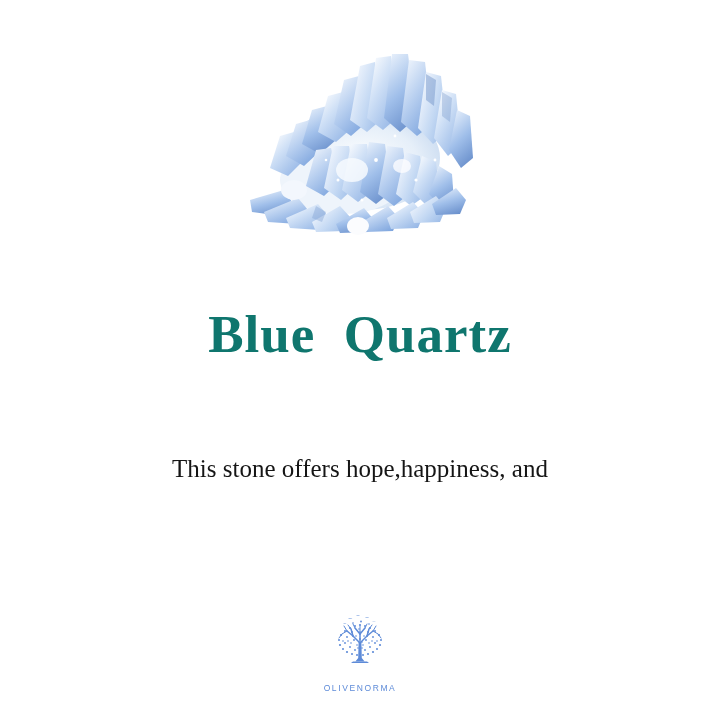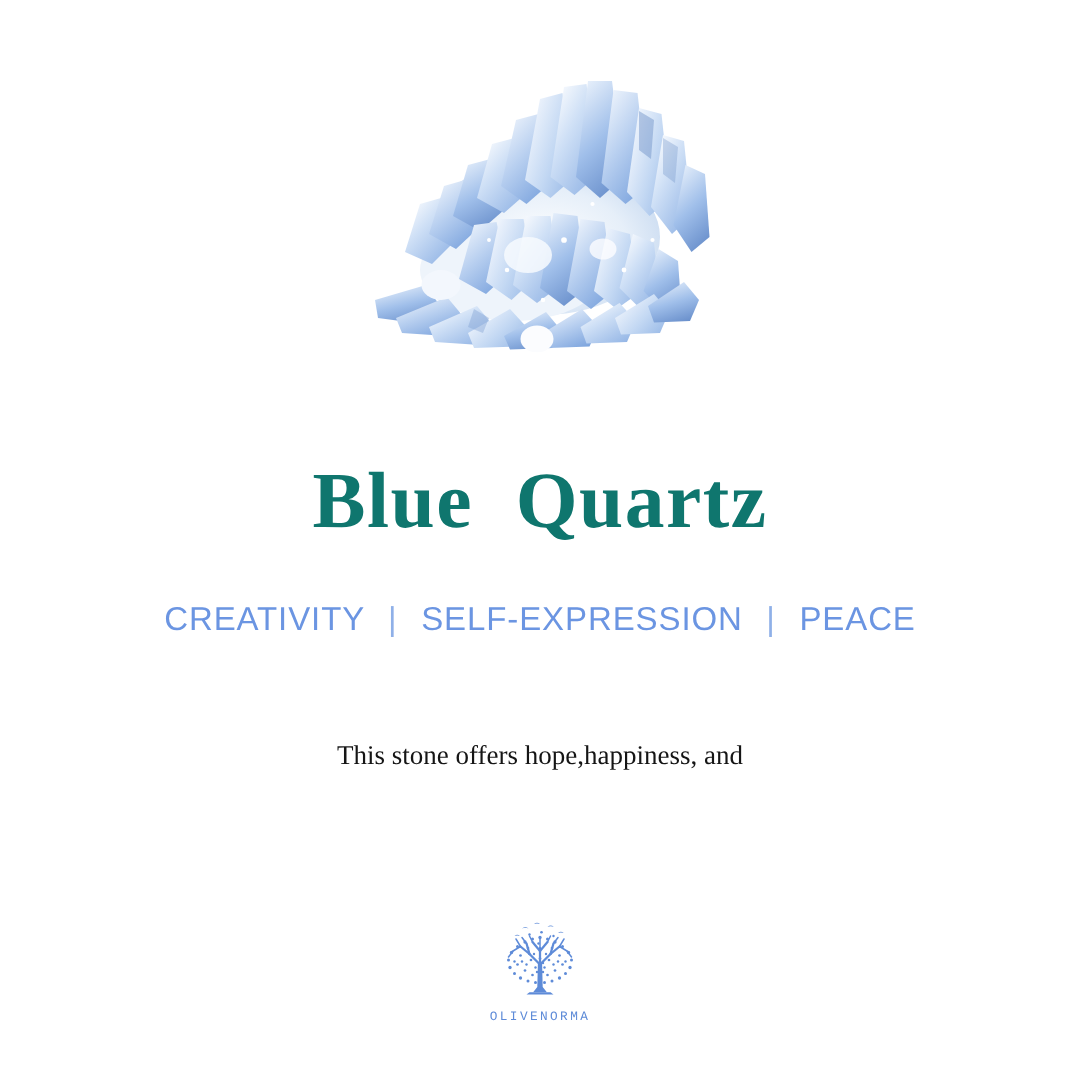"CREATIVITY | SELF-EXPRESSION | PEACE" div.keywords { html: <div> <span>CREATIVITY</span> <span>|</span> <span>SELF-EXPRESSION</span> <span>|</span> <span>PEACE</span> </div> -> none }
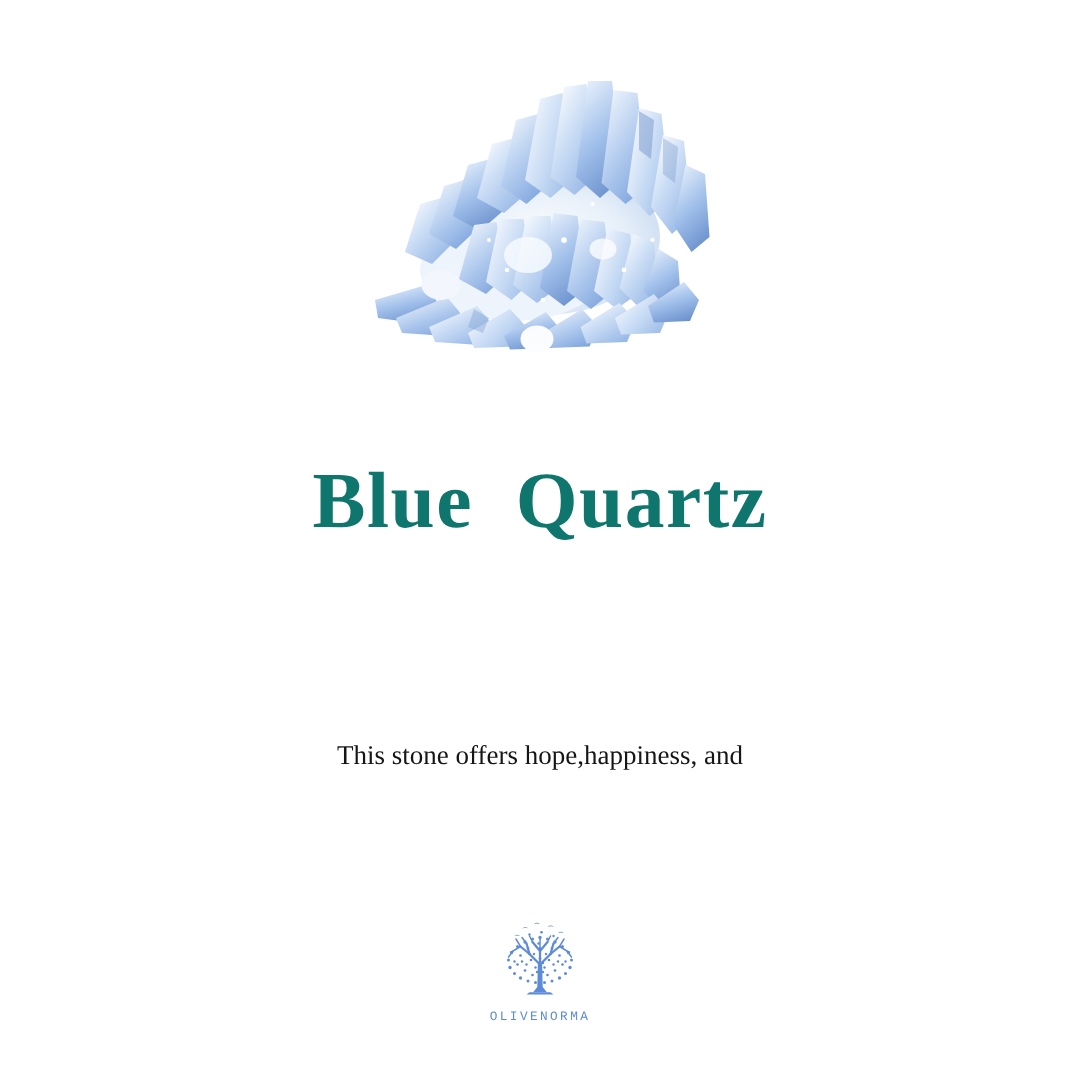"This stone offers hope,happiness, and" .description { font-size: 18px -> 25px; margin-top: 35px -> none }
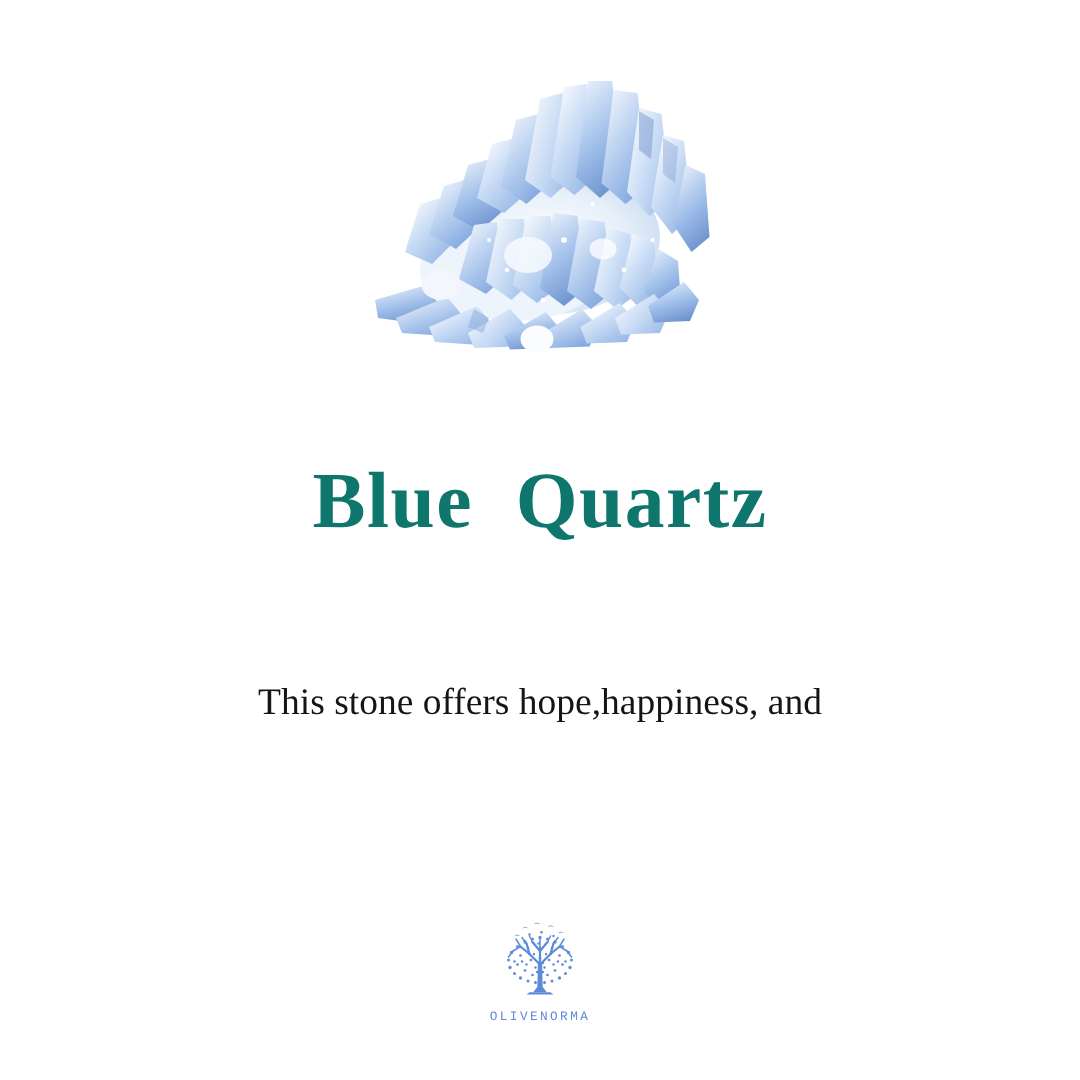"OLIVENORMA" .brand-name { font-family: Liberation Mono, monospace -> Liberation Sans, sans-serif; margin-top: 3px -> 13px }
